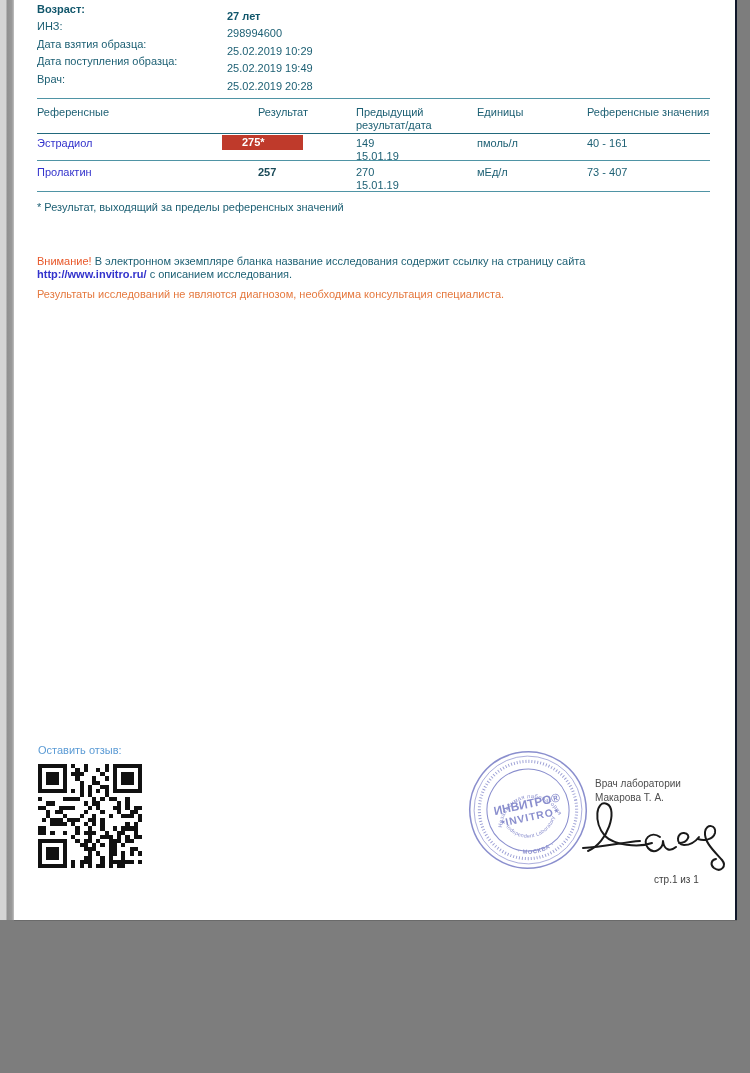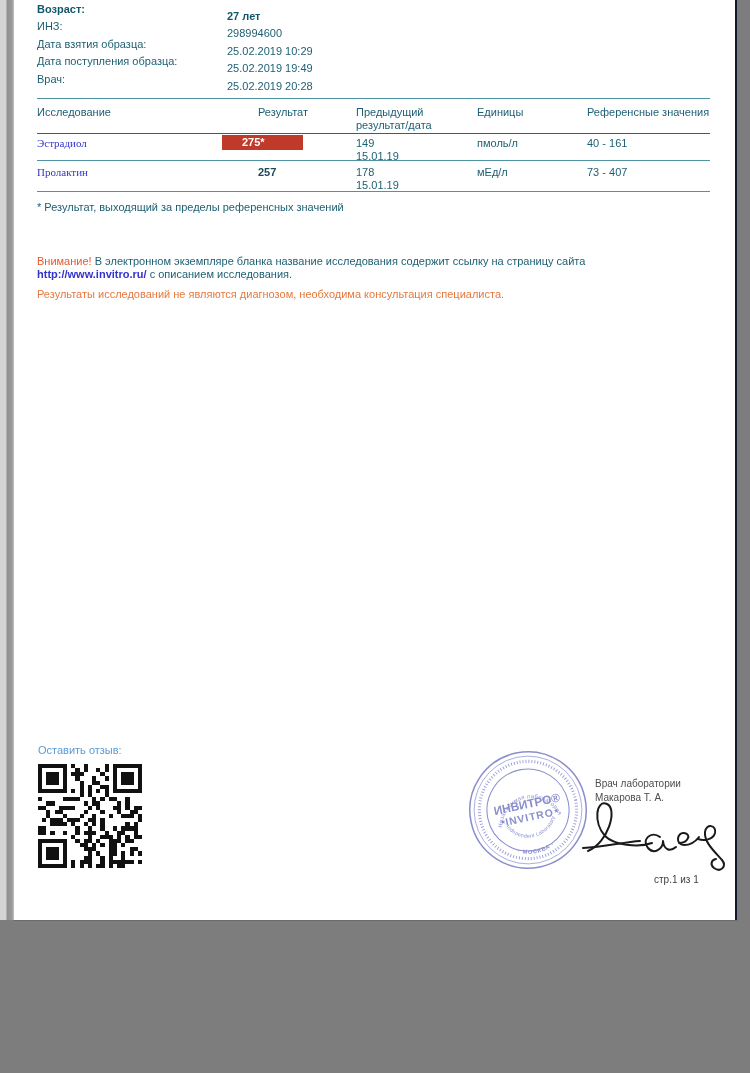"Исследование" div.th { text: Исследование -> Референсные }
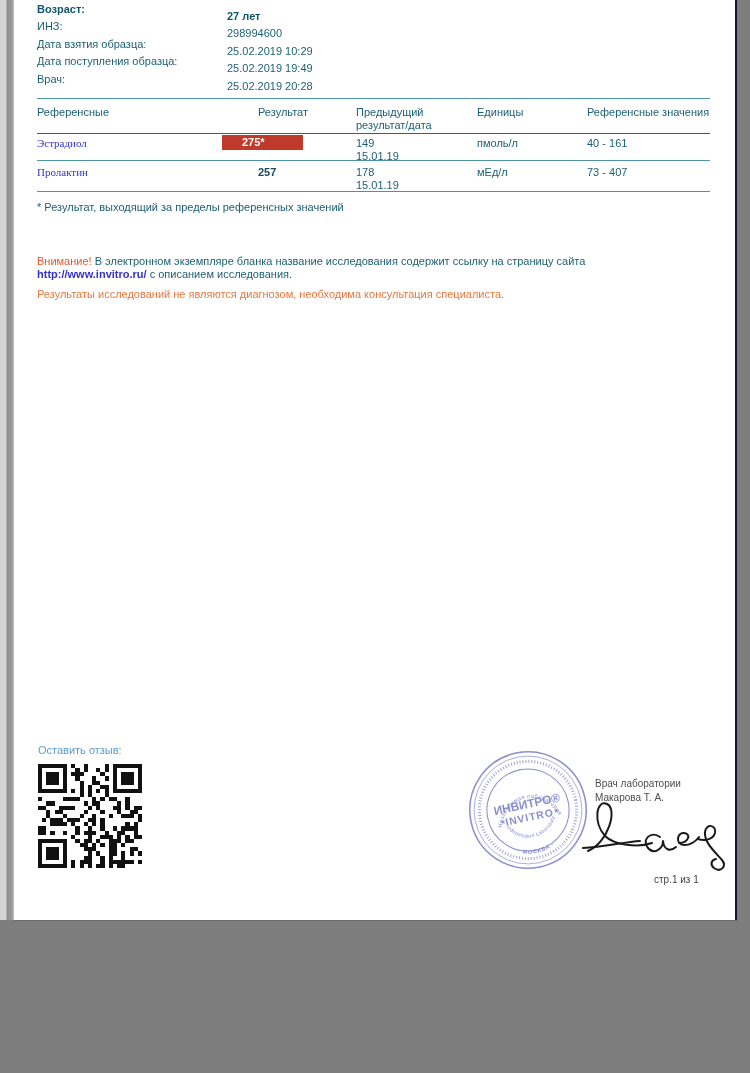"Эстрадиол" .test-link { font-family: Liberation Serif, serif -> none }
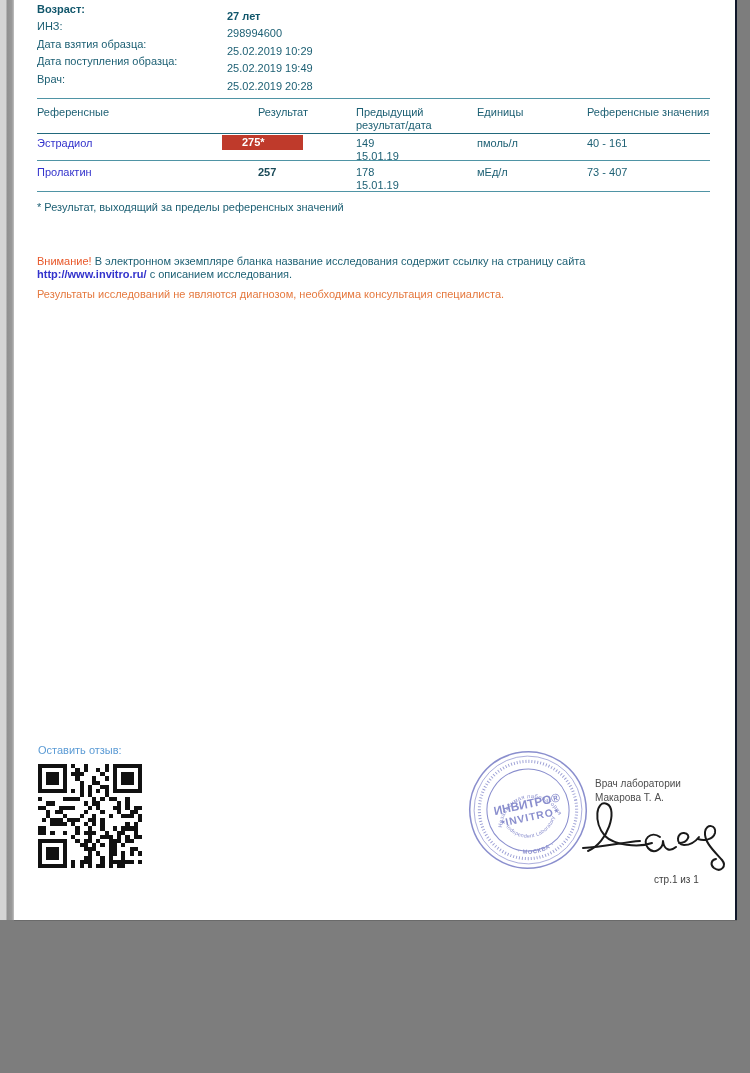"178" div { text: 178 -> 270 }
